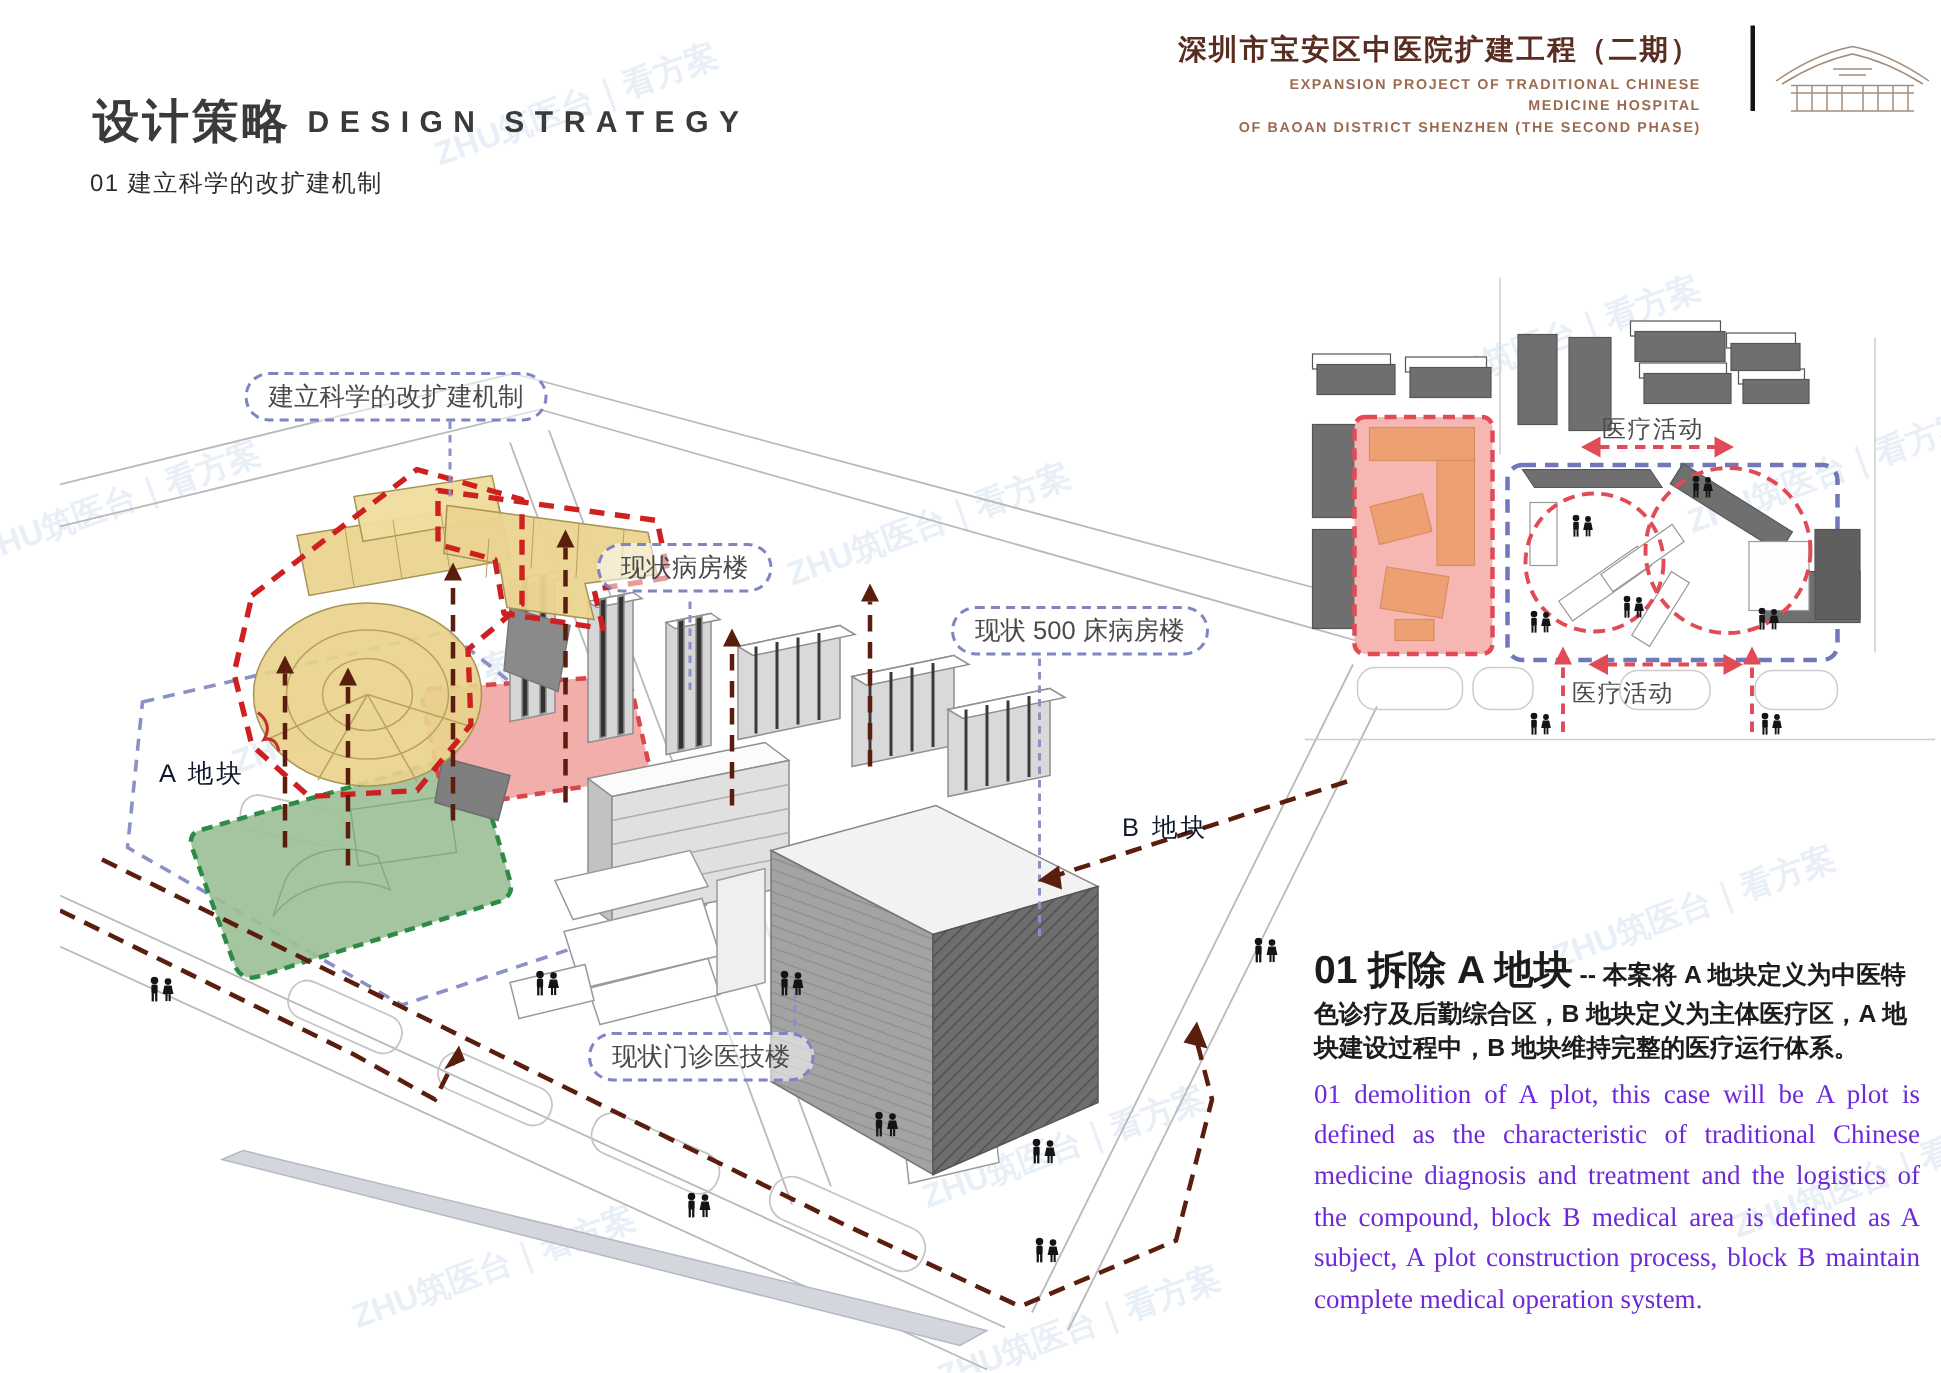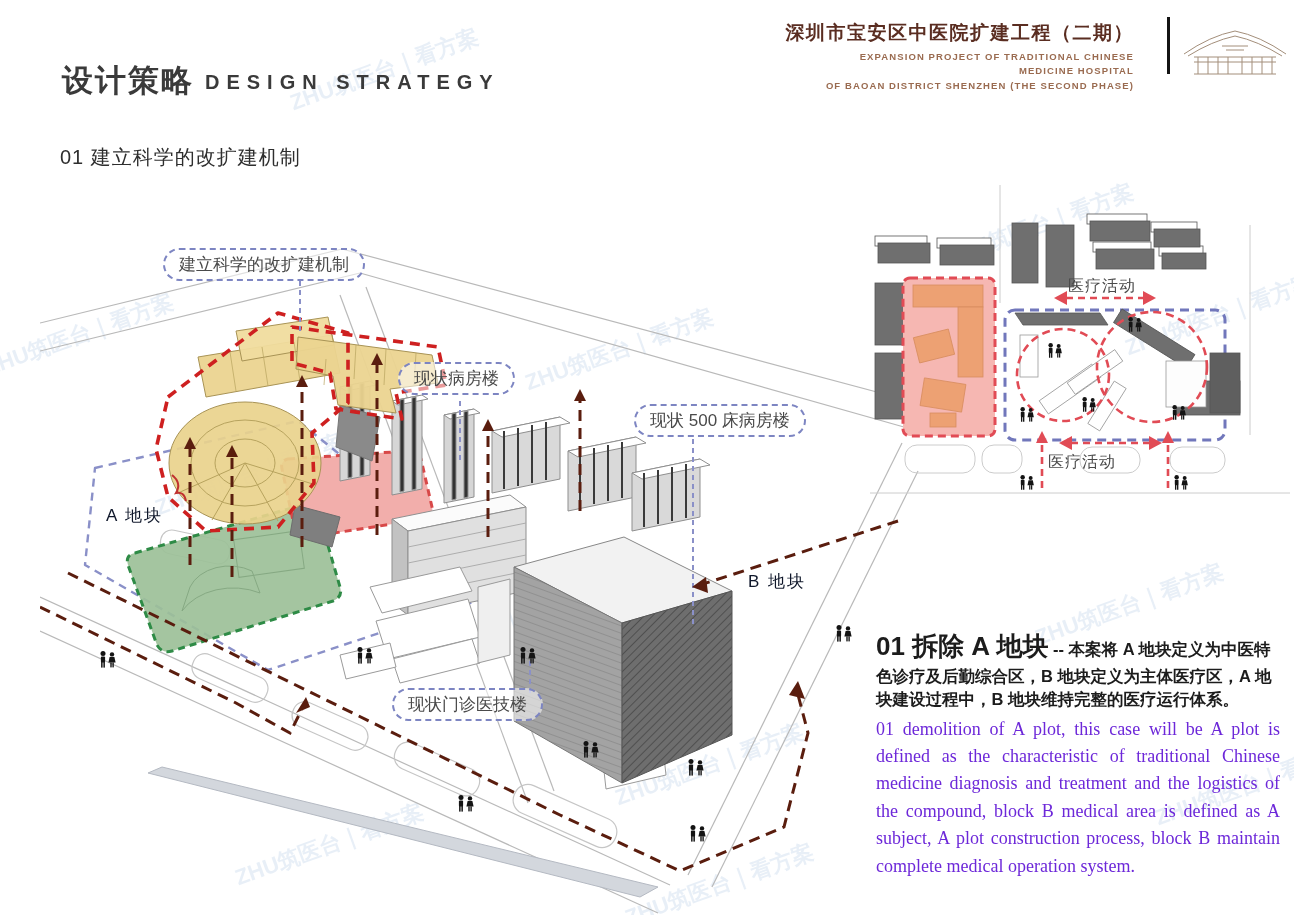"01 建立科学的改扩建机制" .sec-sub { font-size: 20px -> 16px; margin-top: 32px -> none }
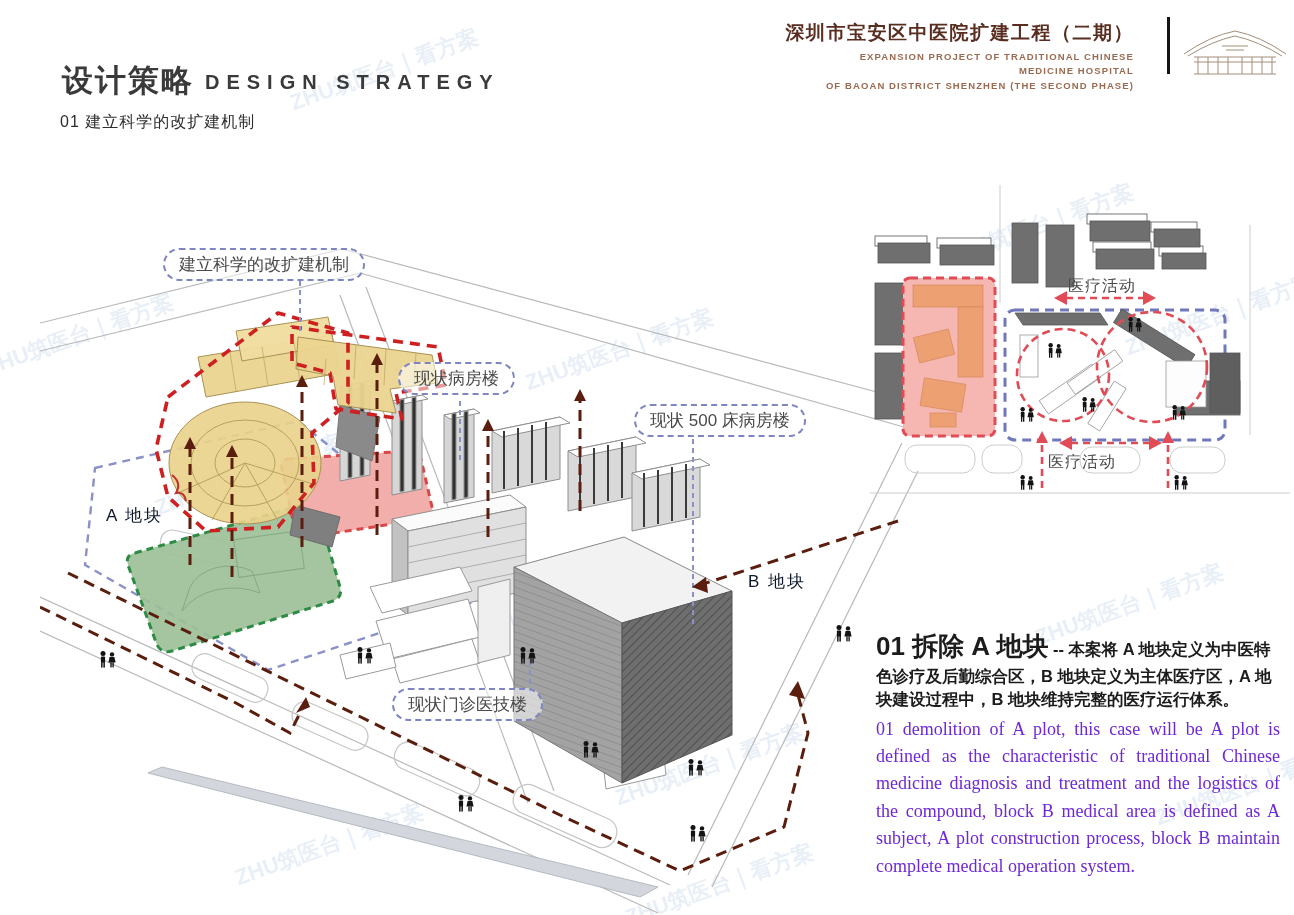"B 地块" div.abs { top: 570px -> 540px }
